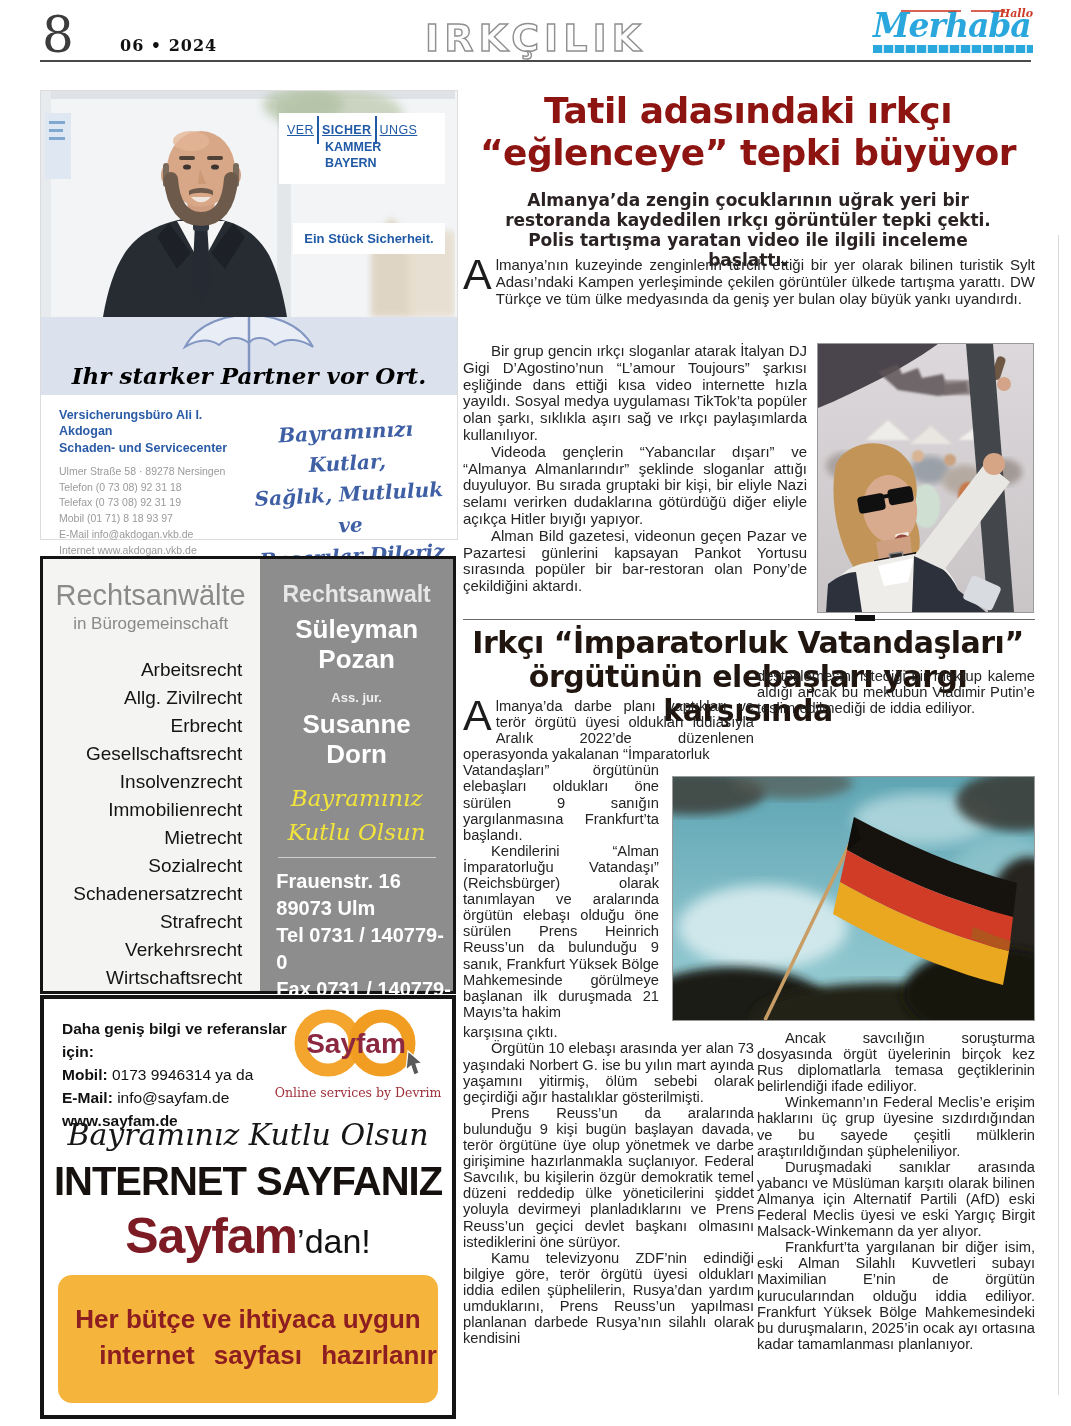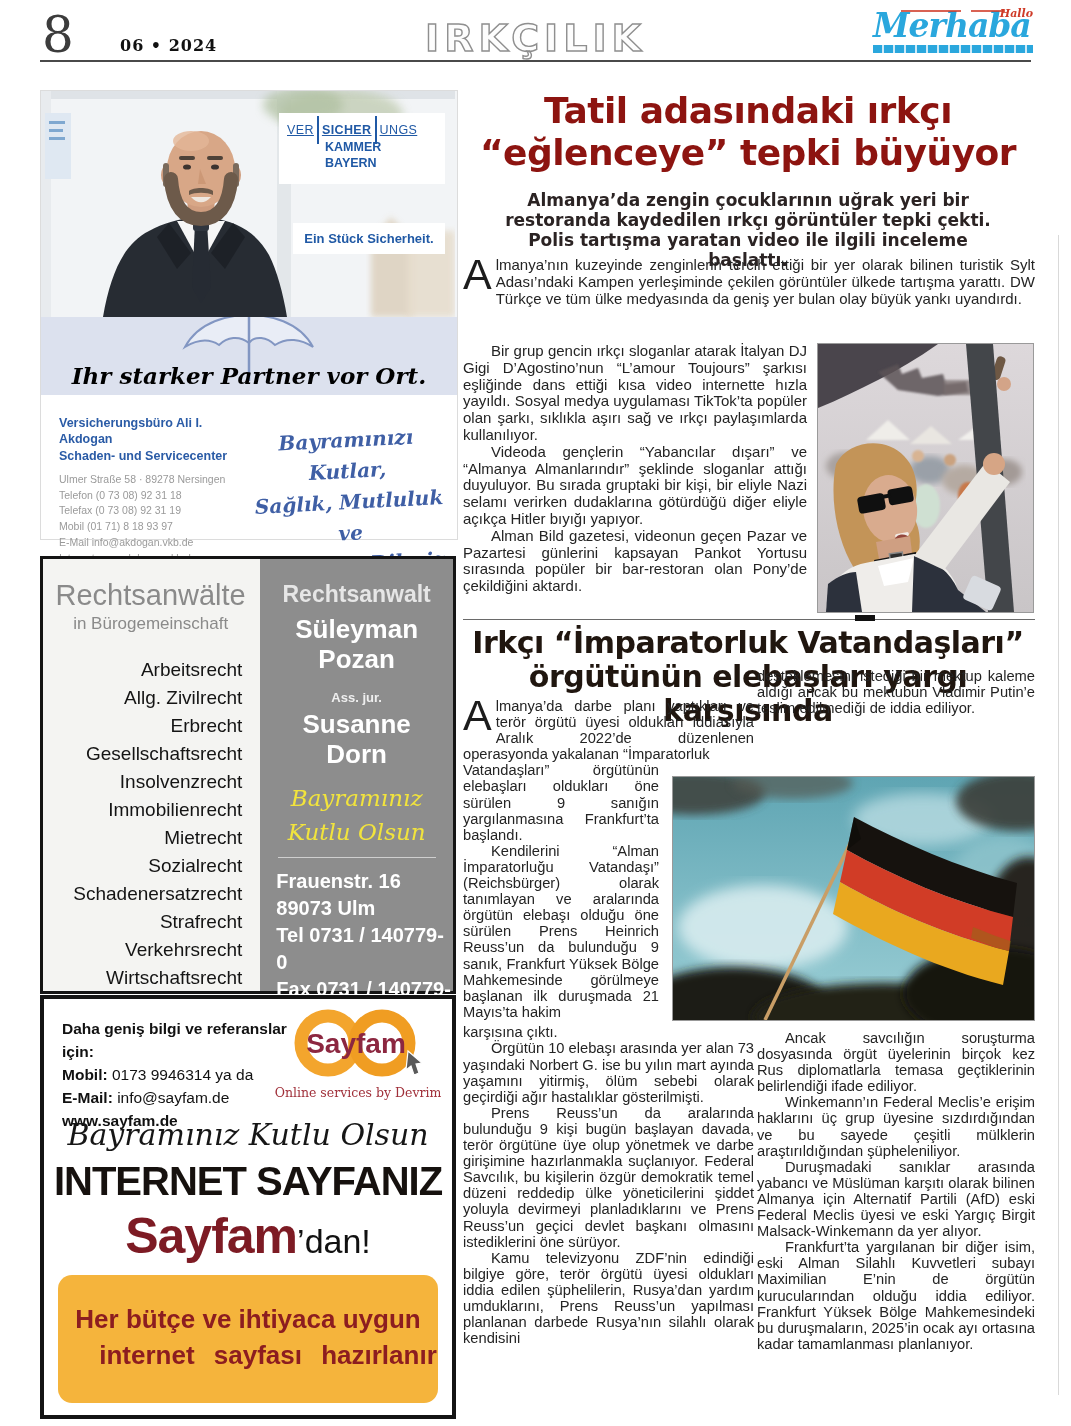"Versicherungsbüro Ali I. Akdogan" .vkb-contact { padding: 20px 8px 0 18px -> 12px 8px 0 18px }
